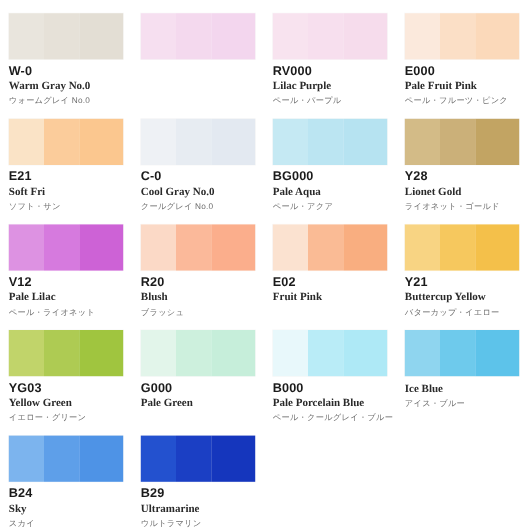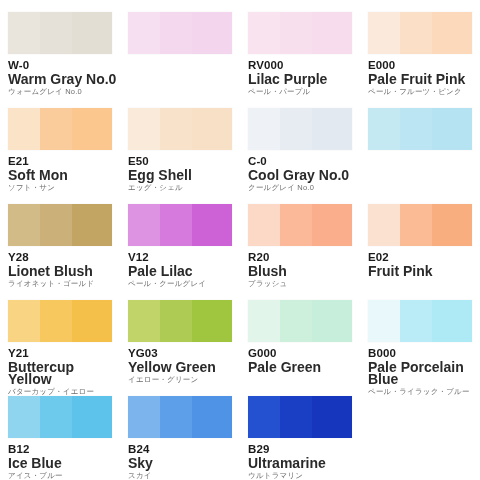"Warm Gray No.0" .en { font-family: none -> Liberation Serif, serif; font-size: 14px -> 10px }
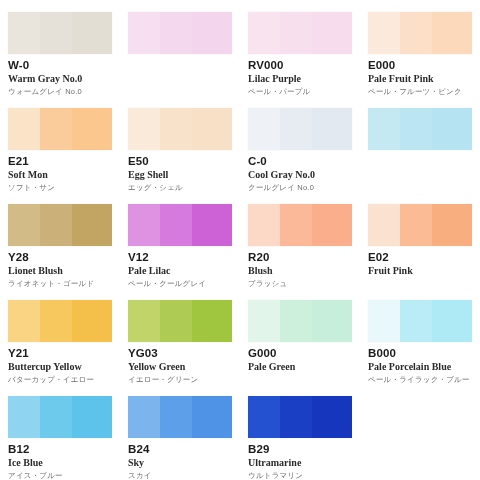"E50" div.cell { html: <div> <div> <div></div> <div></div> <div></div> </div> <div> <div>E50</div> <div>Egg Shell</div> <div>エッグ・シェル</div> </div> </div> -> none }
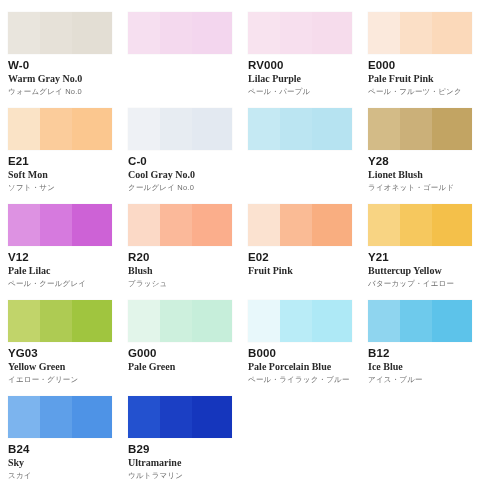"BG000" div.labels { html: none -> <div> <div>BG000</div> <div>Pale Aqua</div> <div>ペール・アクア</div> </div> }
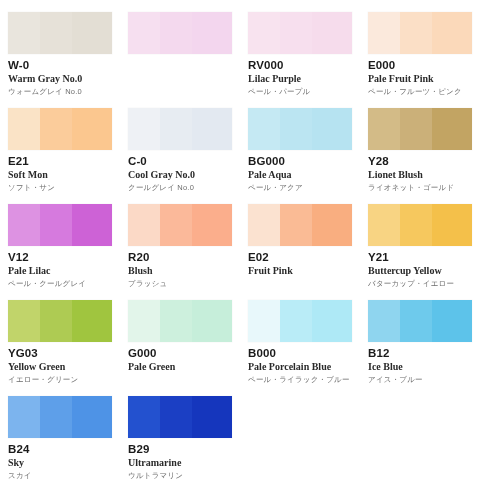"Soft Mon" div.en { text: Mon -> Fri }
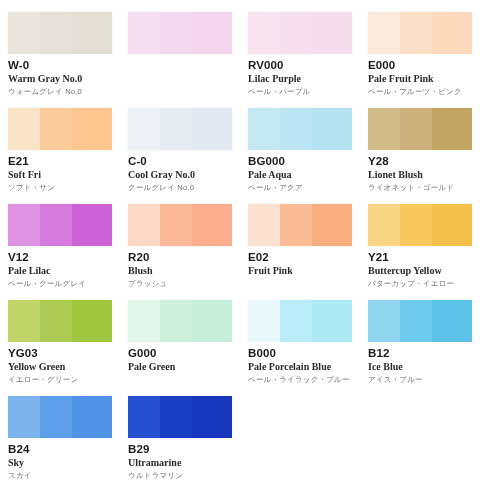"Lionet Blush" div.en { text: Blush -> Gold }
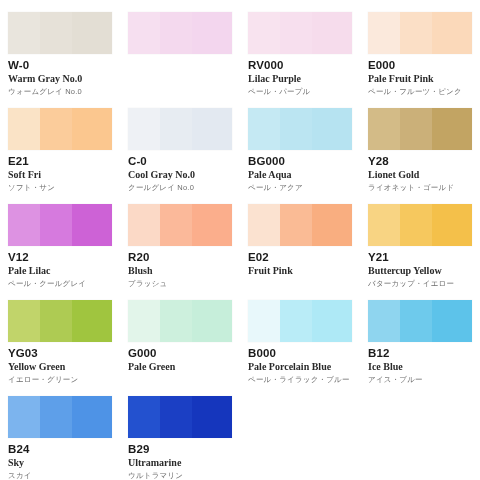"ペール・クールグレイ" div.jp { text: クールグレイ -> ライオネット }
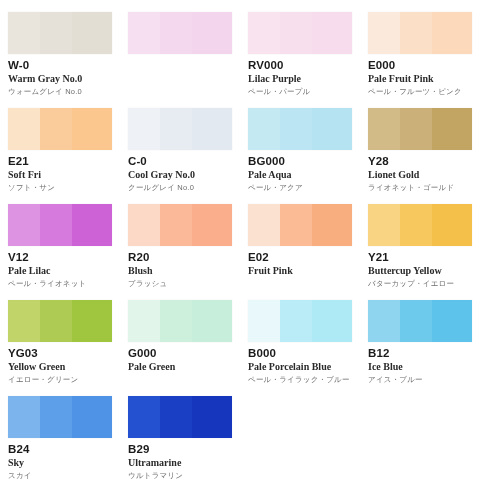"B12" div.code { html: <div>B12</div> -> none }
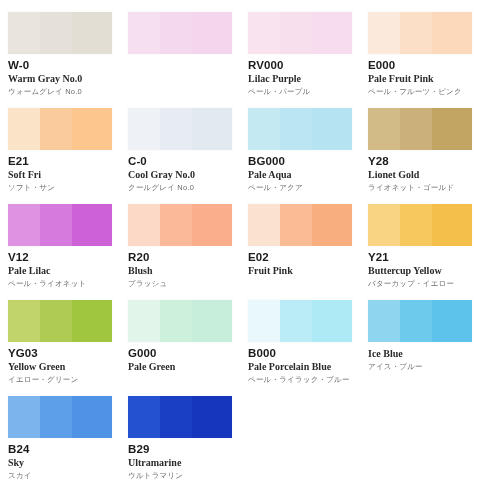"ペール・ライラック・ブルー" div.jp { text: ライラック -> クールグレイ }
